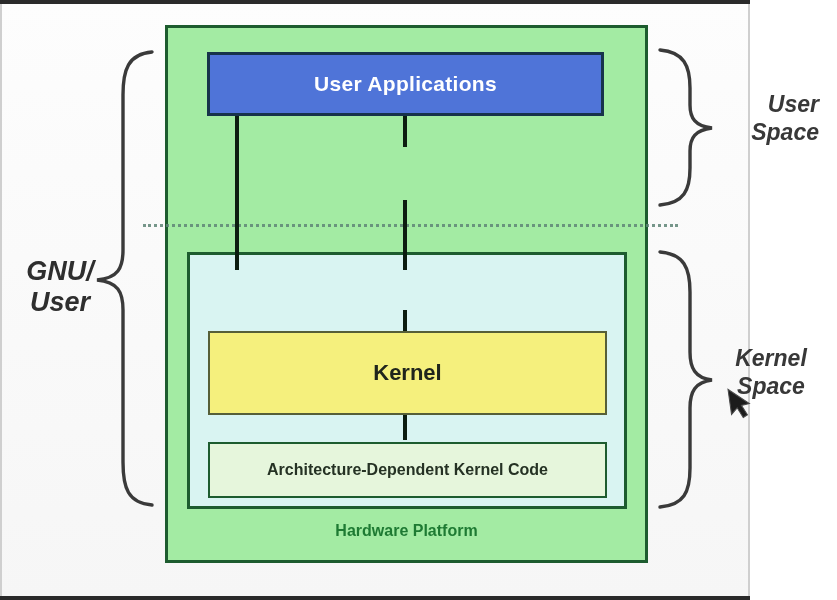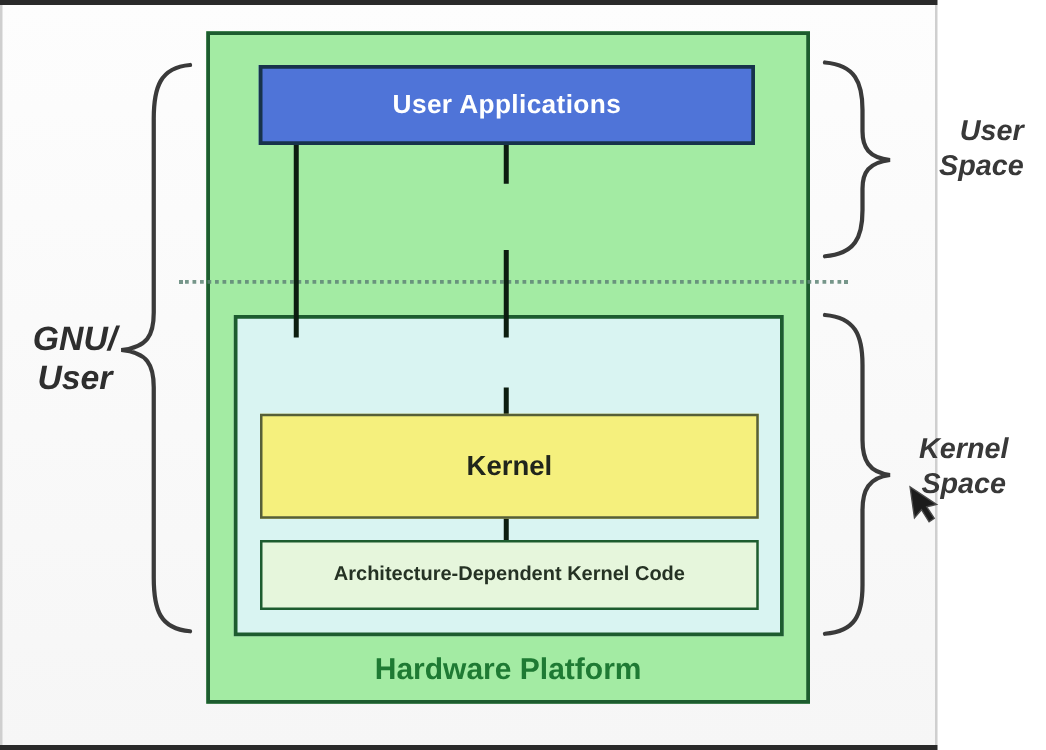"Architecture-Dependent Kernel Code" .arch-box { top: 432px -> 442px }
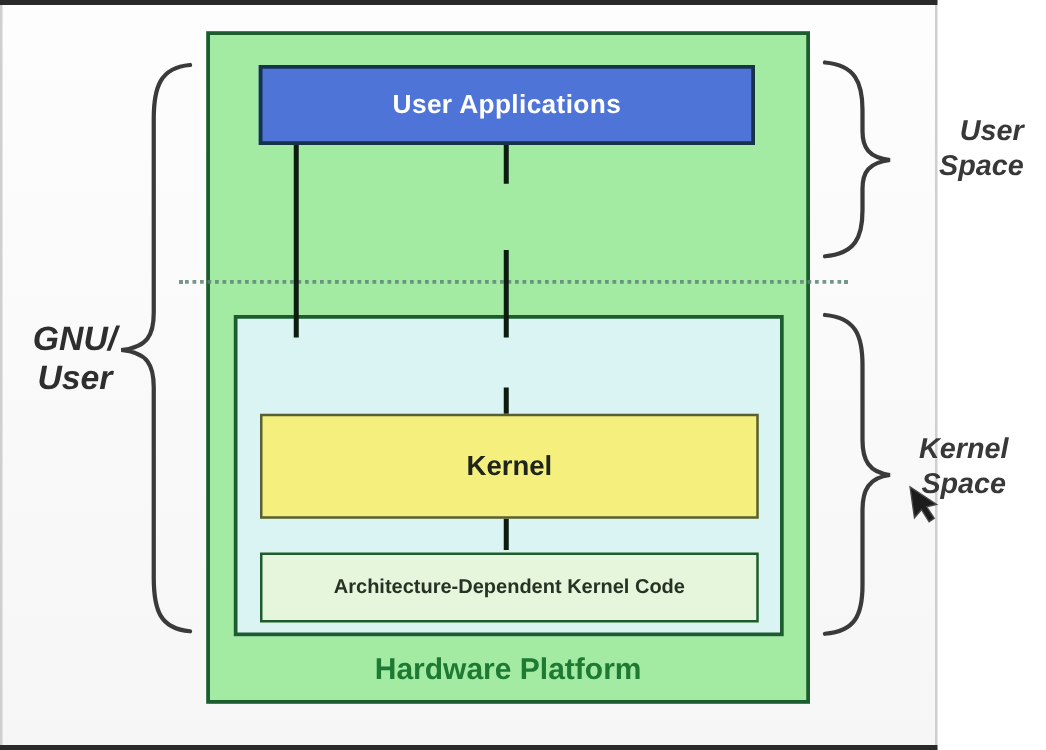"Hardware Platform" .hw-label { font-size: 24px -> 16px }
